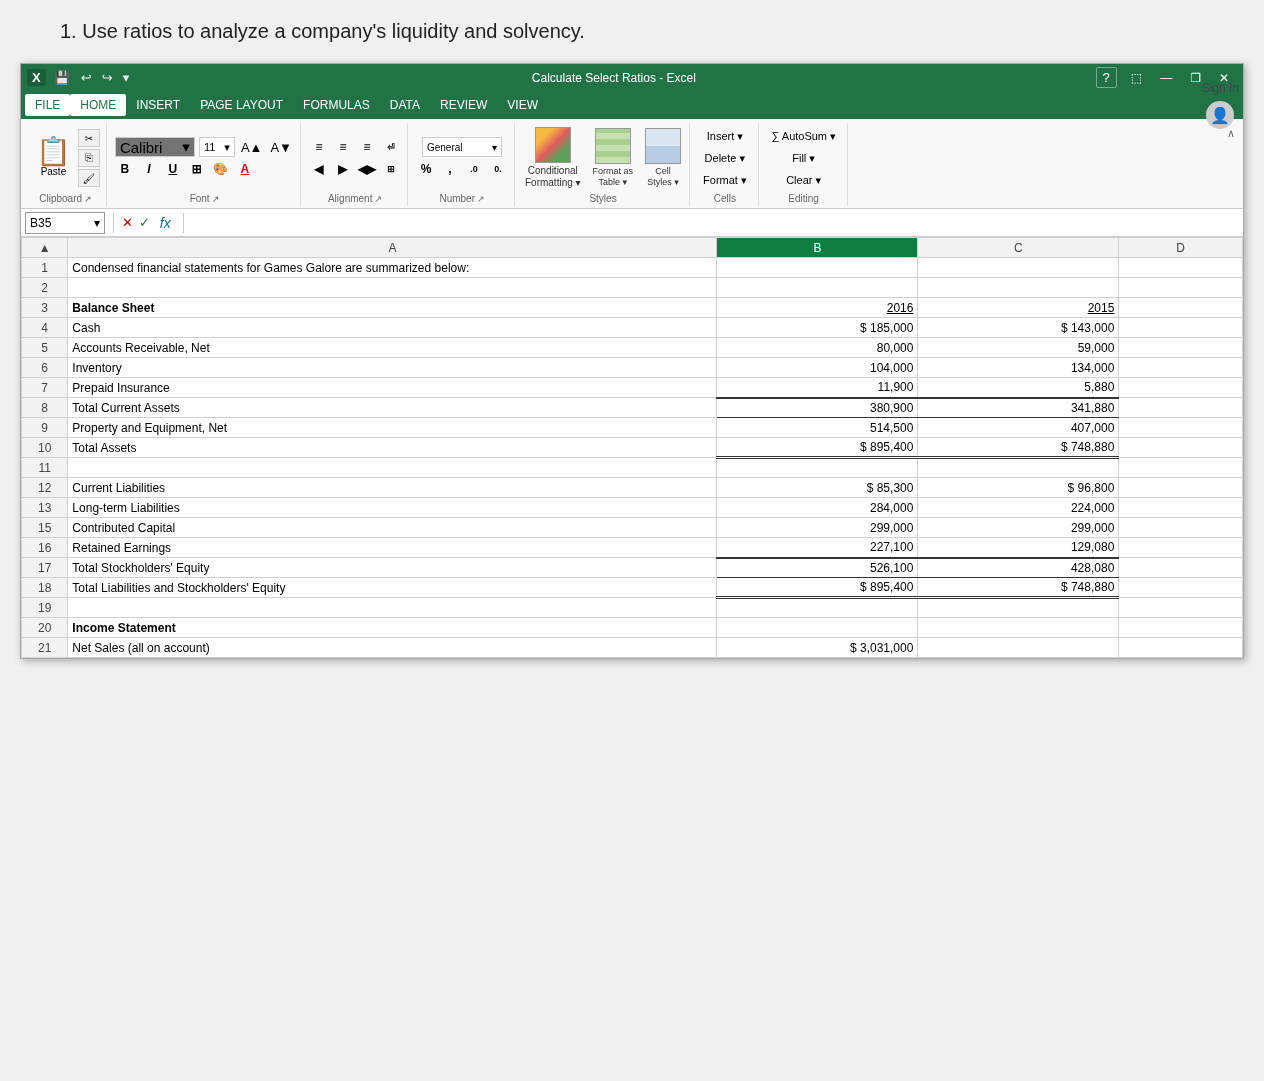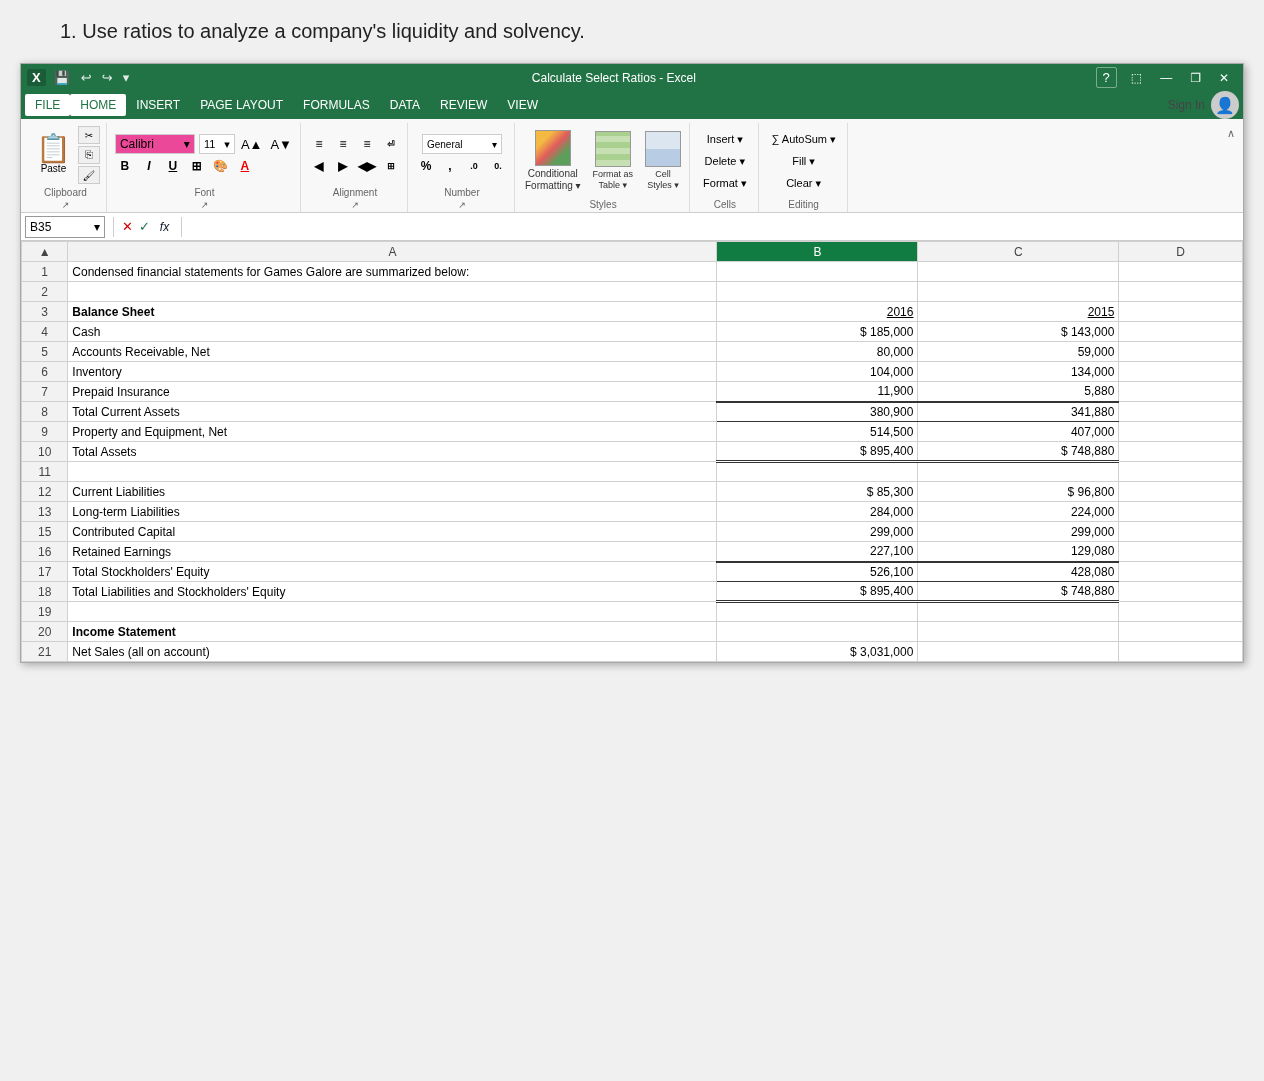"Sign In" .sign-in { flex-direction: none -> column }
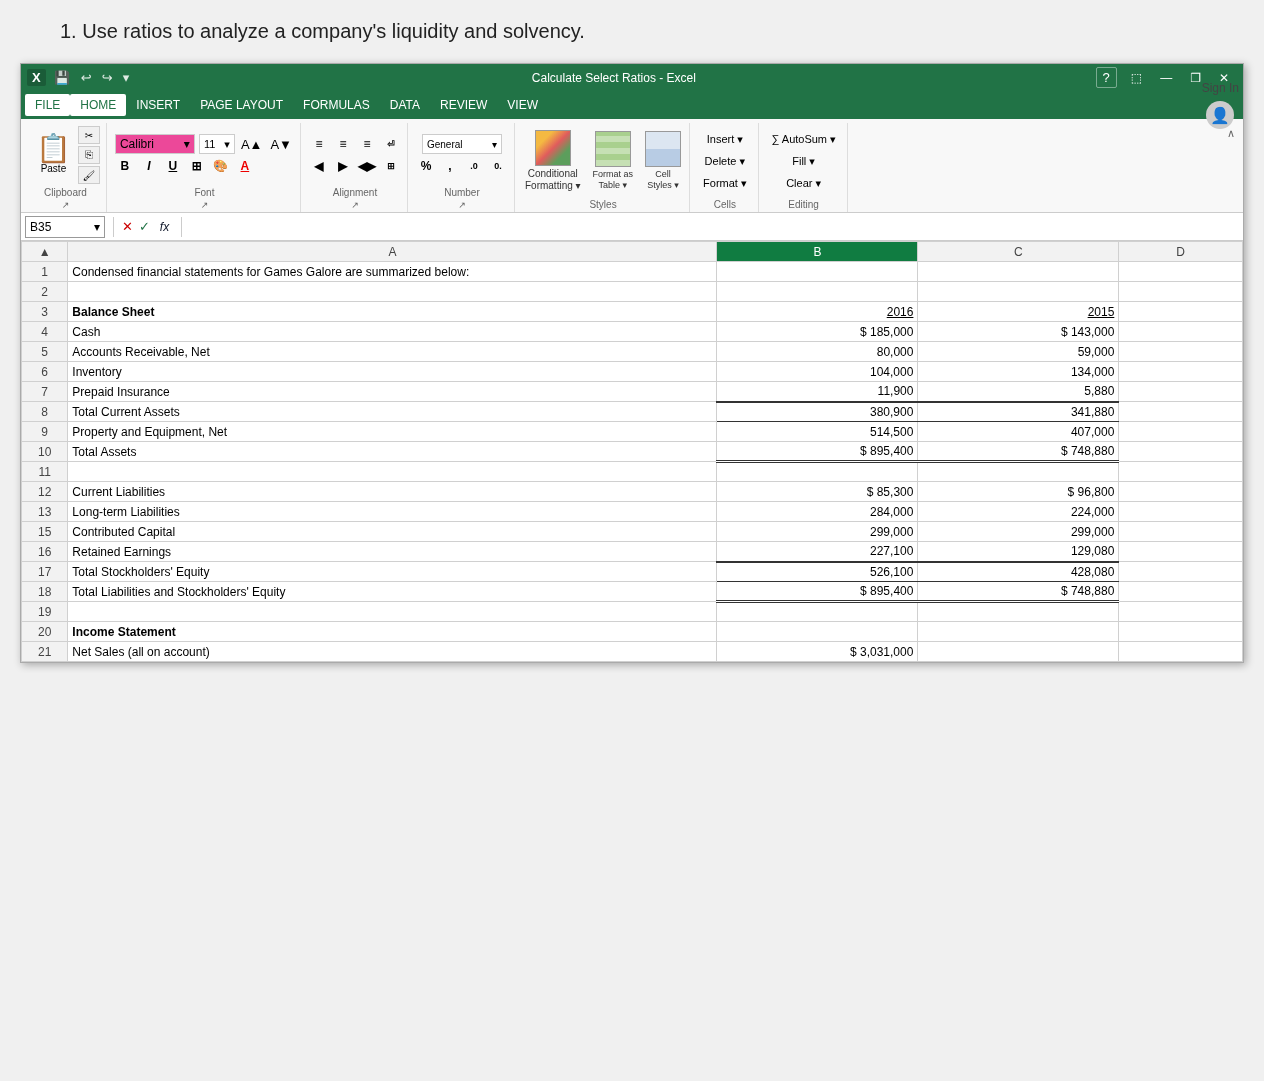"Calibri" .font-name-box { background: #ec4899 -> #737373; font-size: 12px -> 15px }
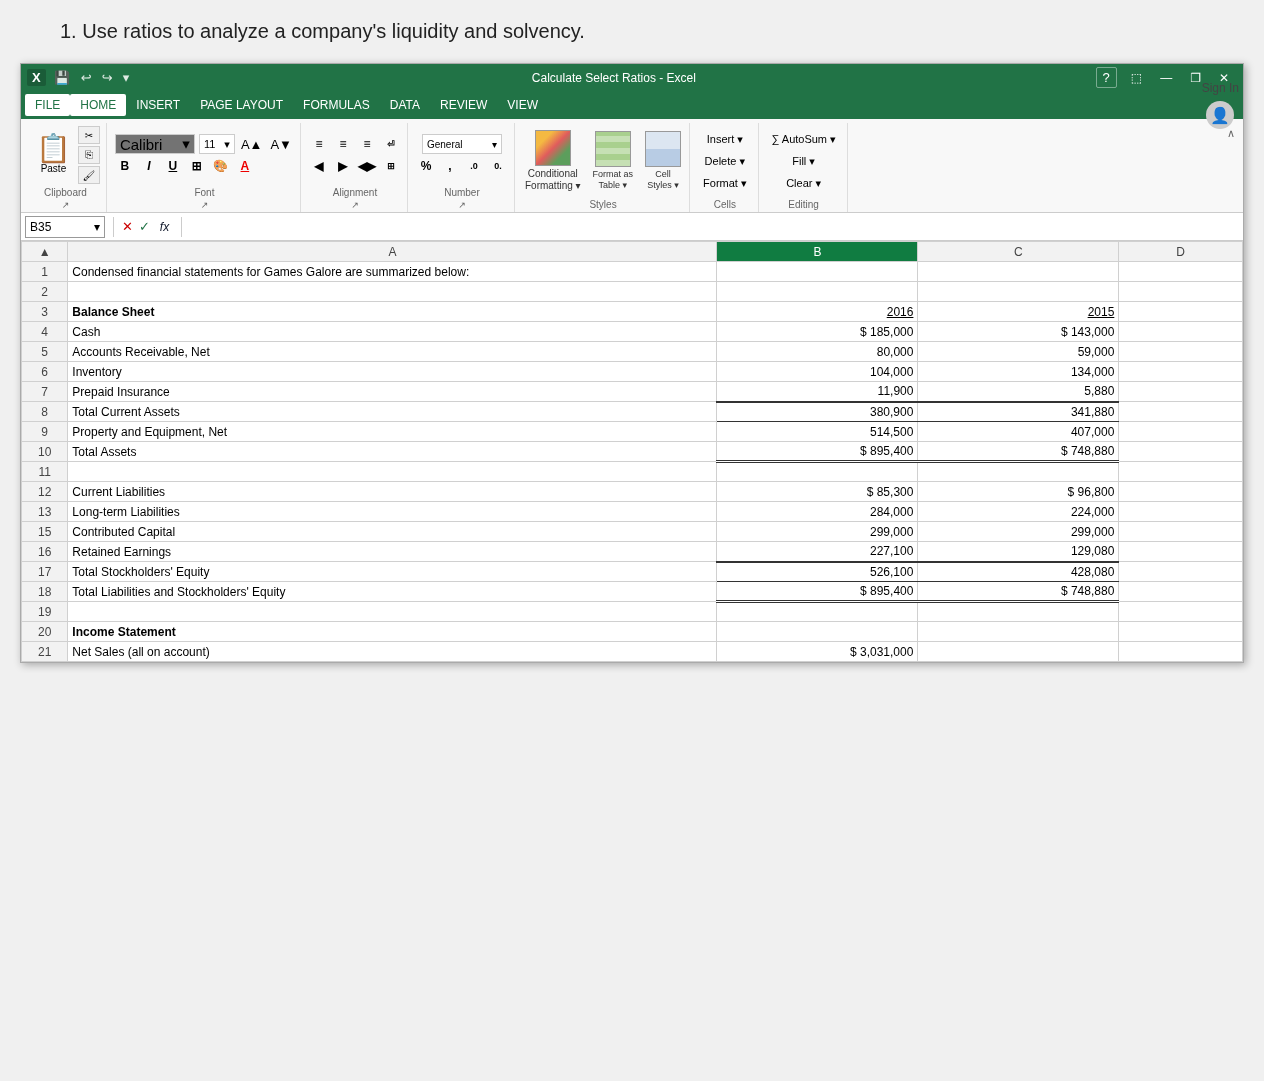"Clipboard" .ribbon-group-label { flex-direction: column -> none }
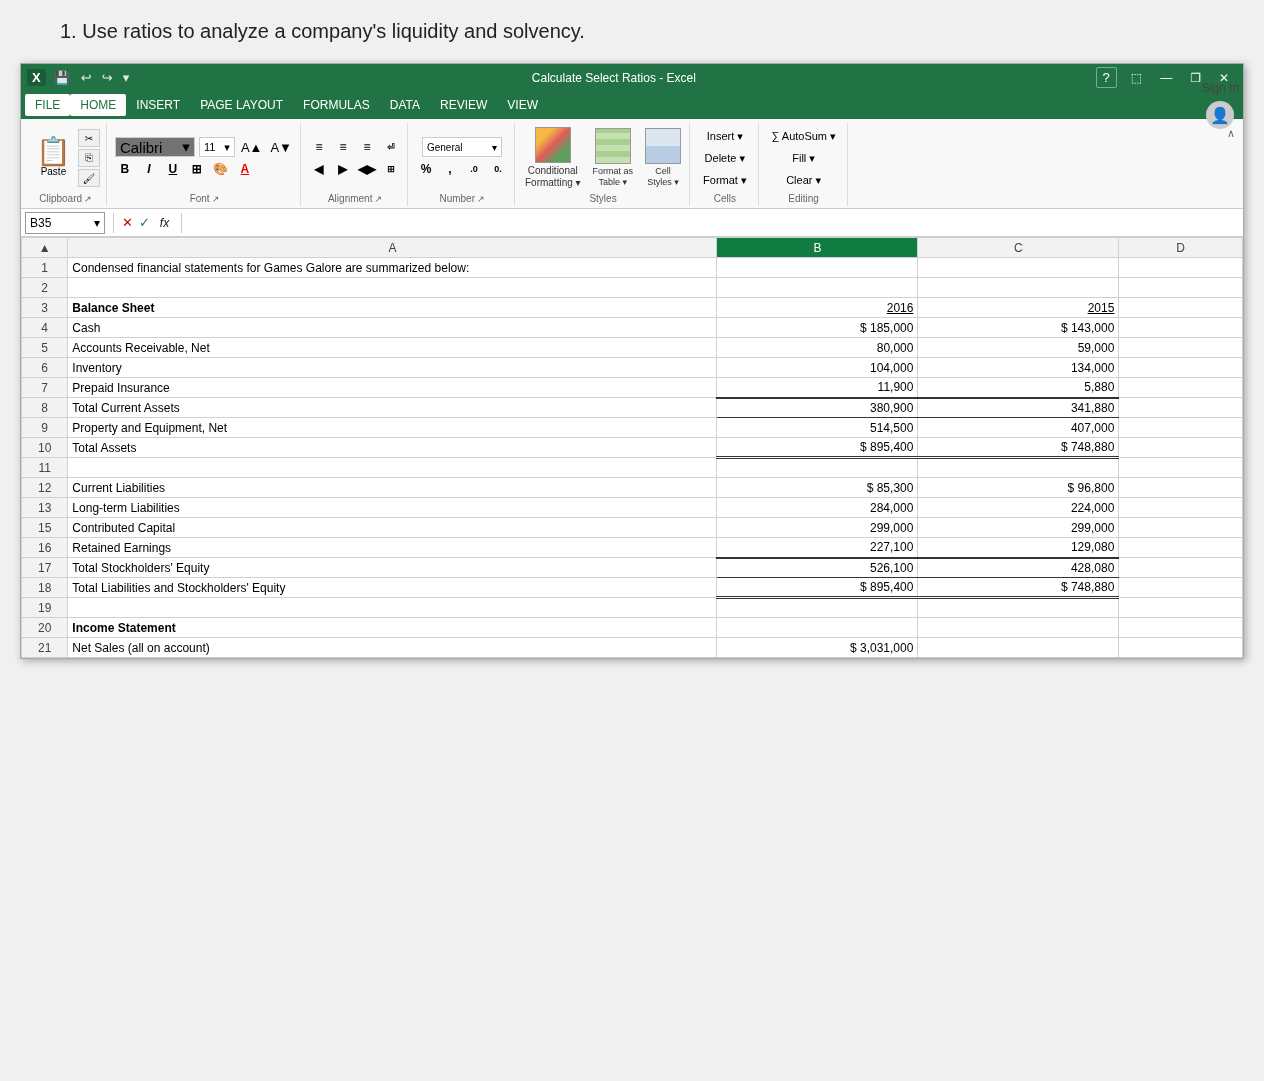"fx" .formula-icon { color: #0f172a -> #0f766e; font-size: 12px -> 14px }
